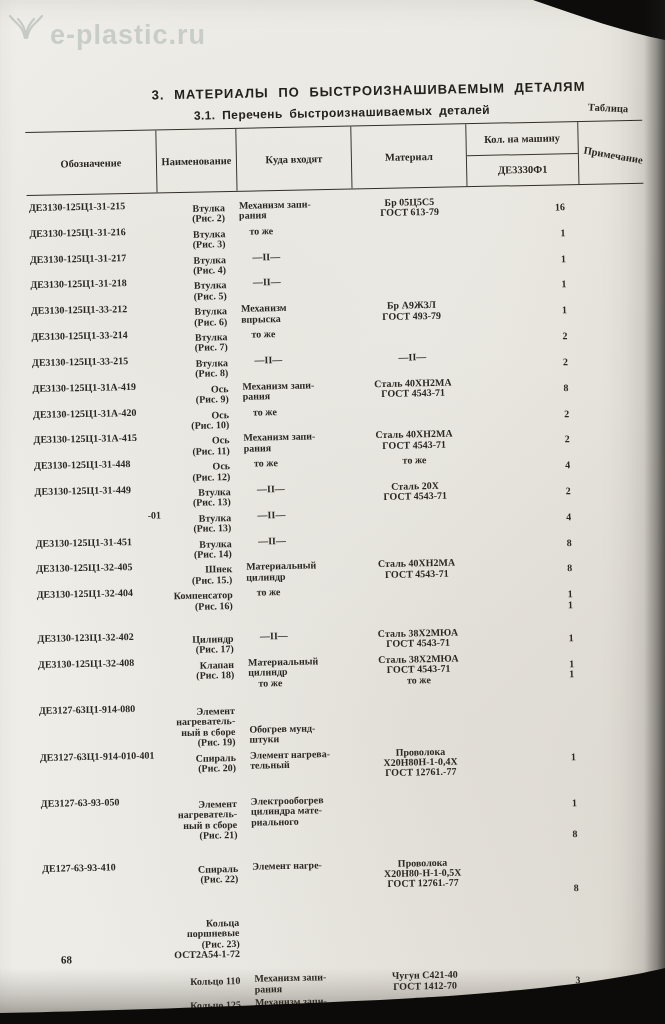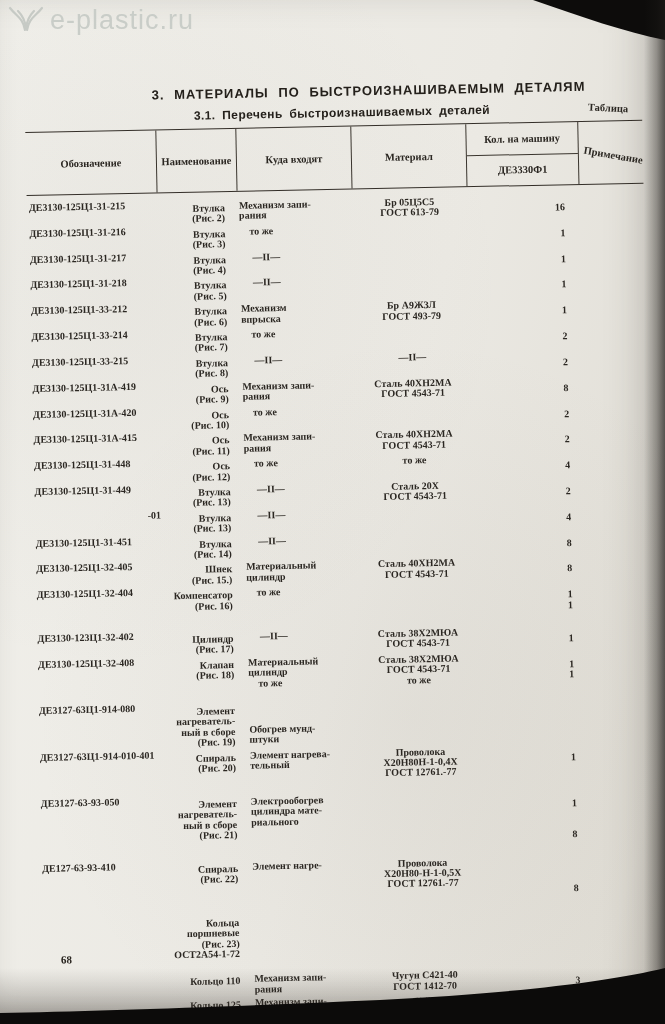"e-plastic.ru" .watermark .wm-text { font-weight: 400 -> 700; margin-top: none -> 16px }
